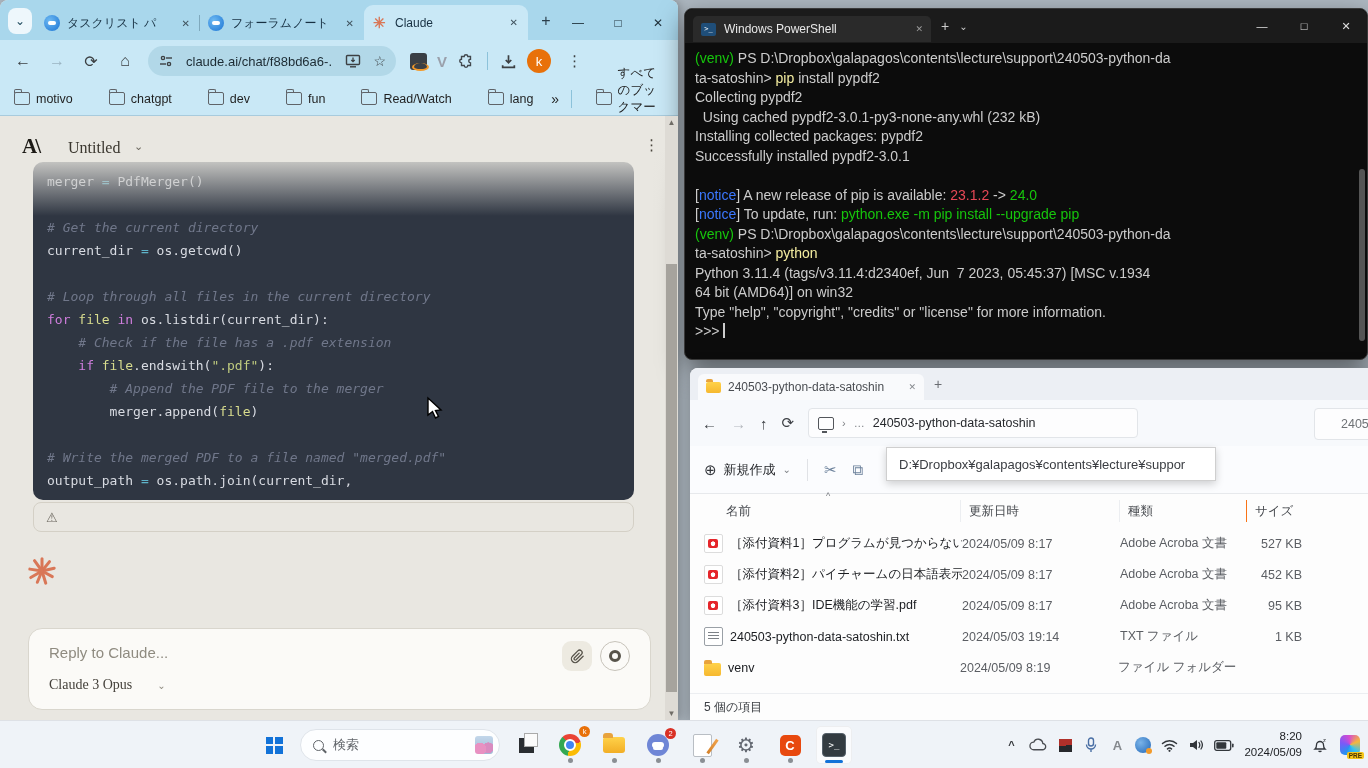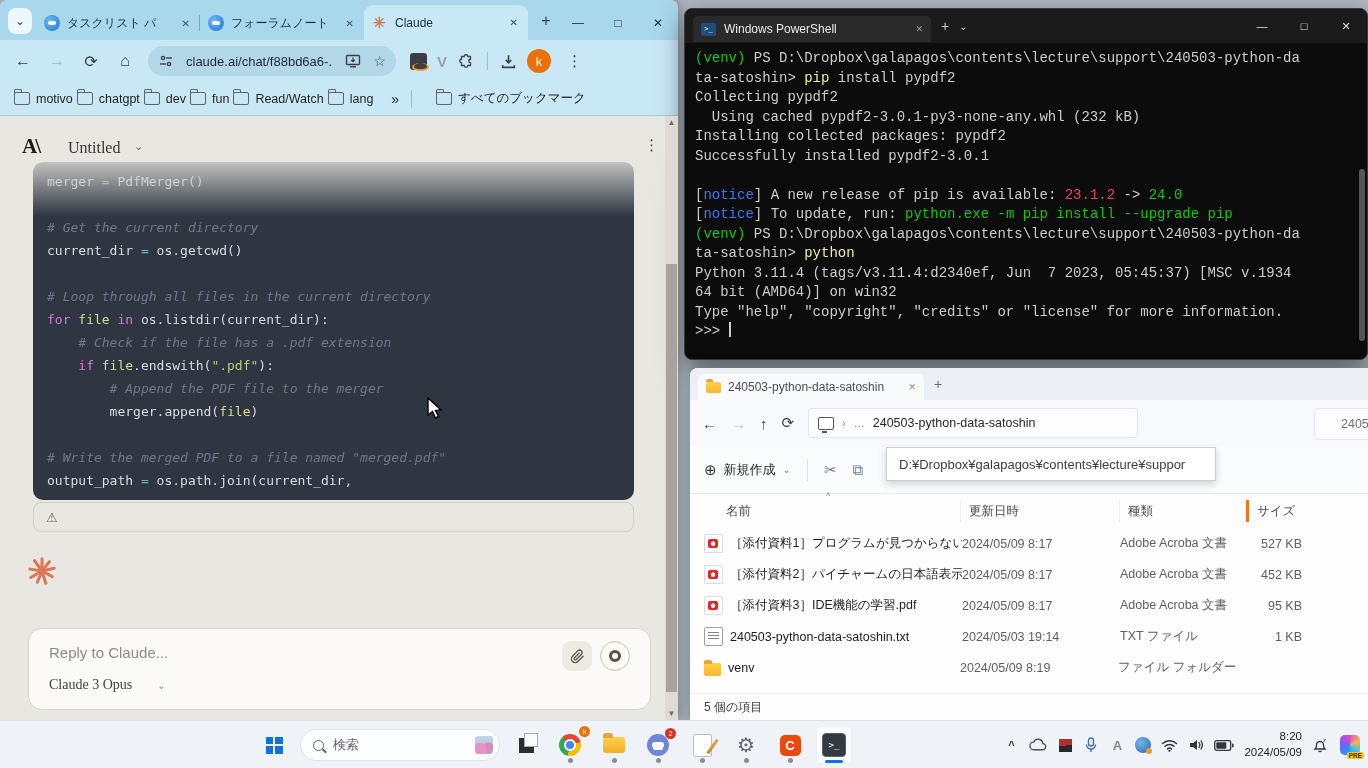"(venv) PS" .t-body { font-family: Liberation Mono, monospace -> Liberation Sans, sans-serif }
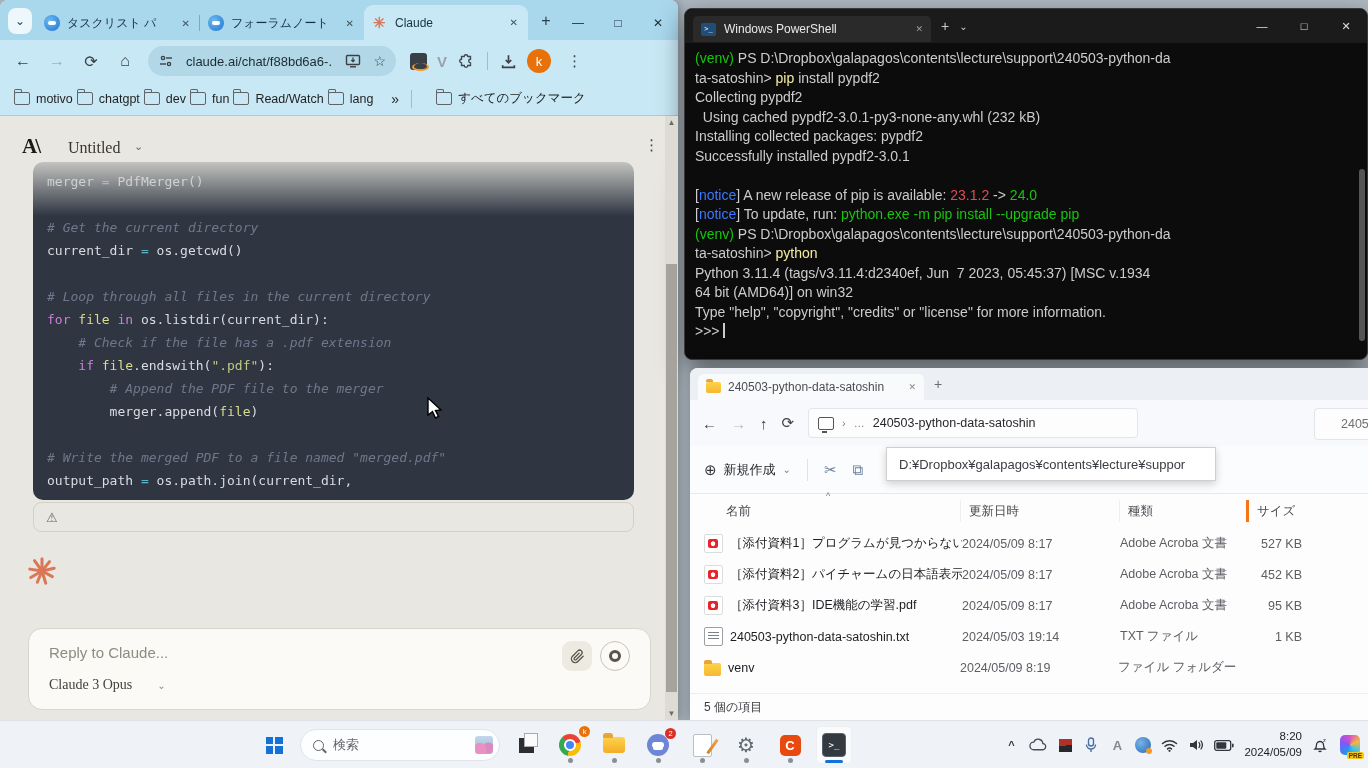"motivo" #bookmarks { gap: 4px -> 36px }
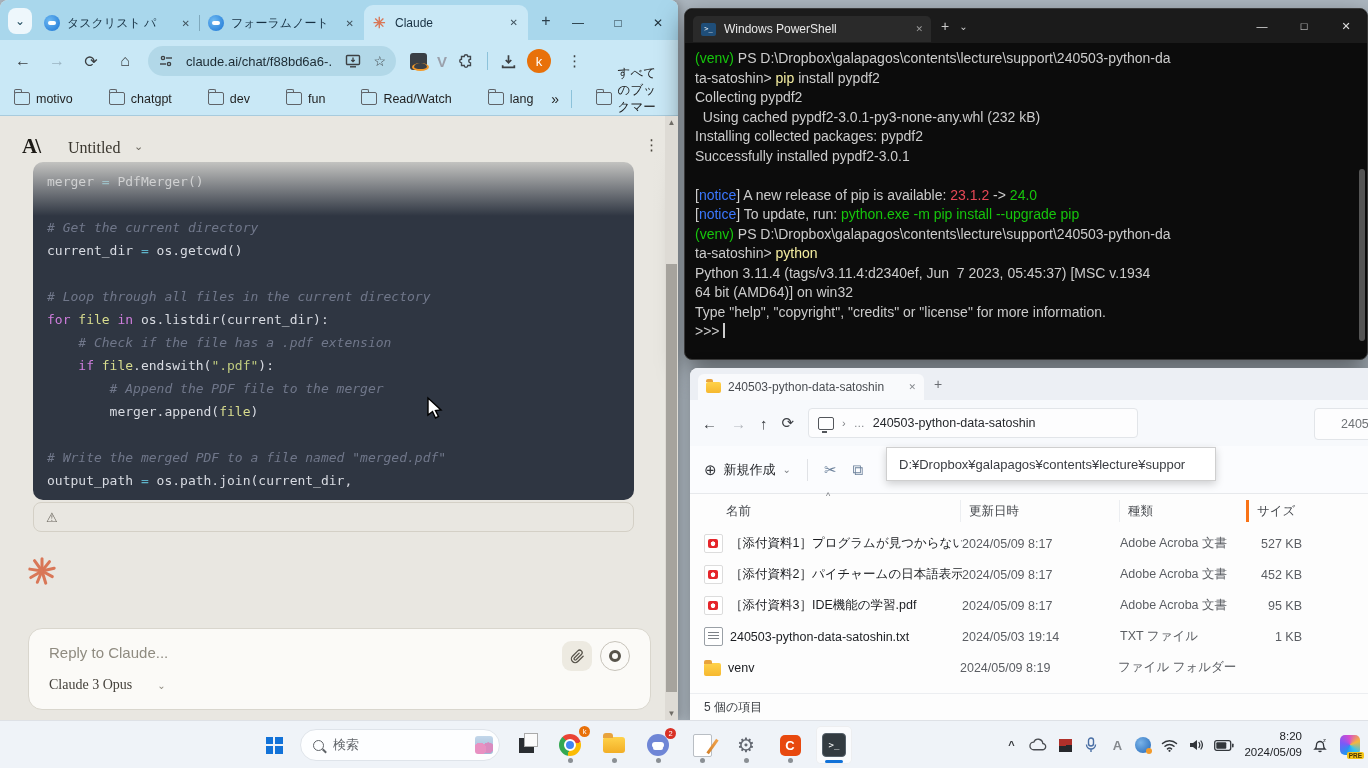"サイズ" .hc3 { border-left: 3px solid #f97316 -> 1px solid #f97316 }
